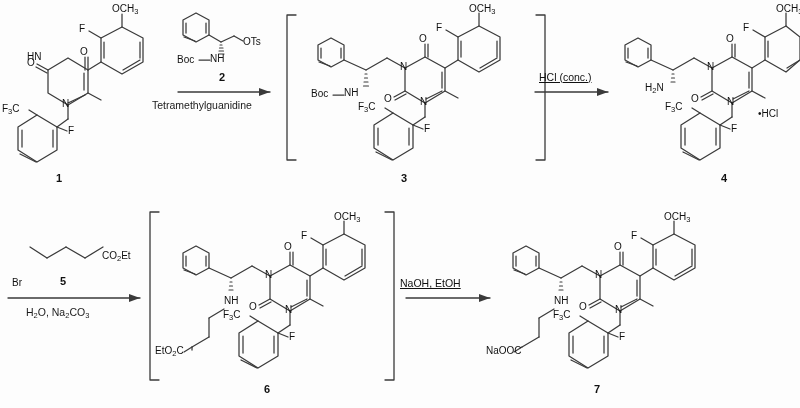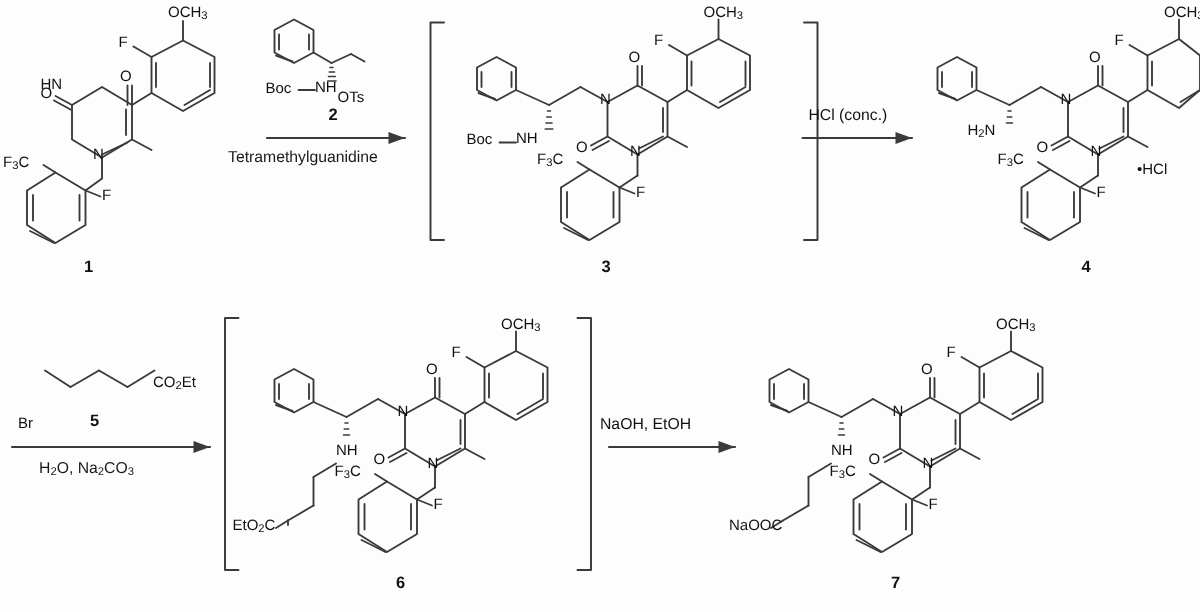"OTs" span.lbl { left: 225px -> 243px; margin-top: 24px -> none }
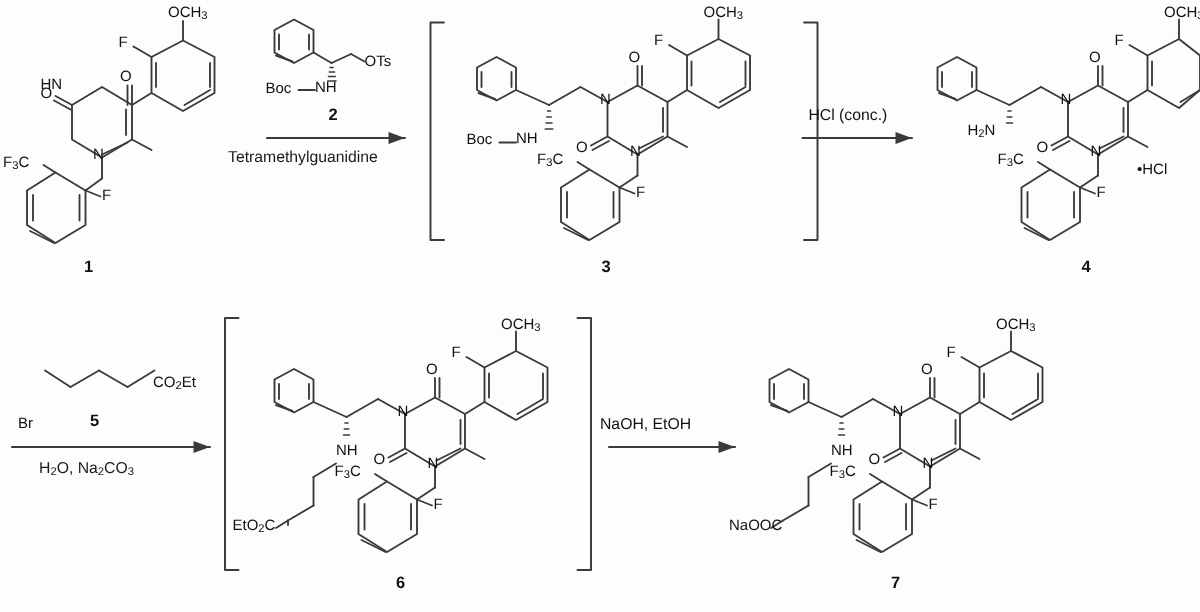"HCl (conc.)" .cond { text-decoration: none -> underline }
